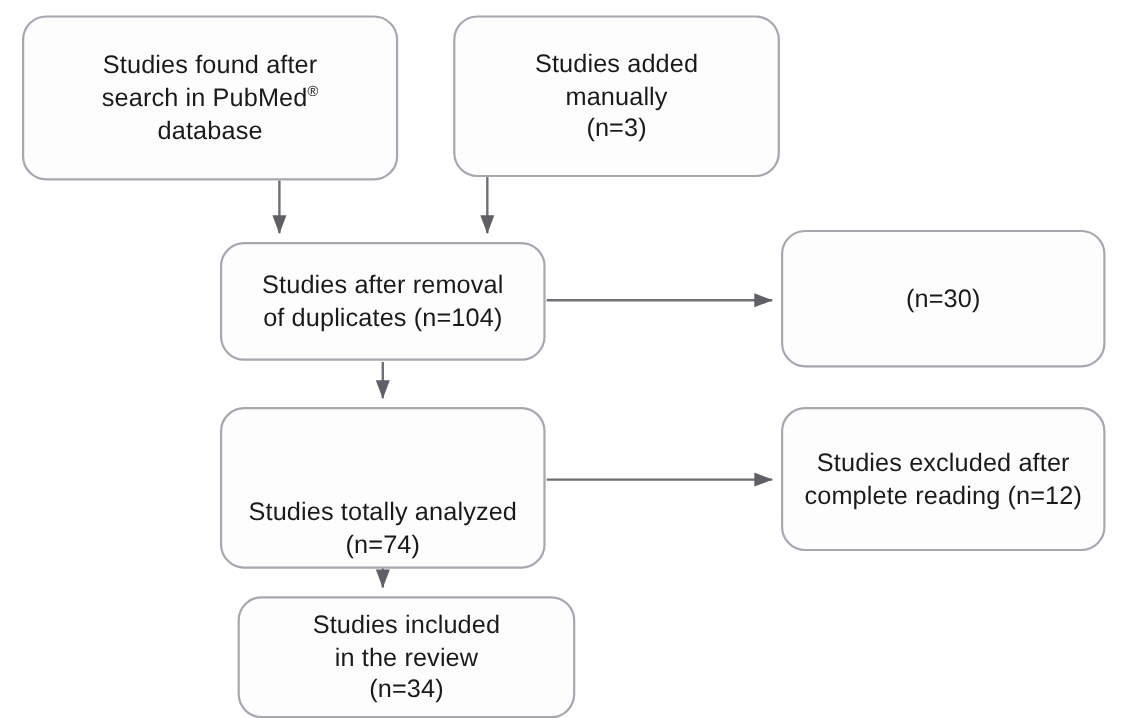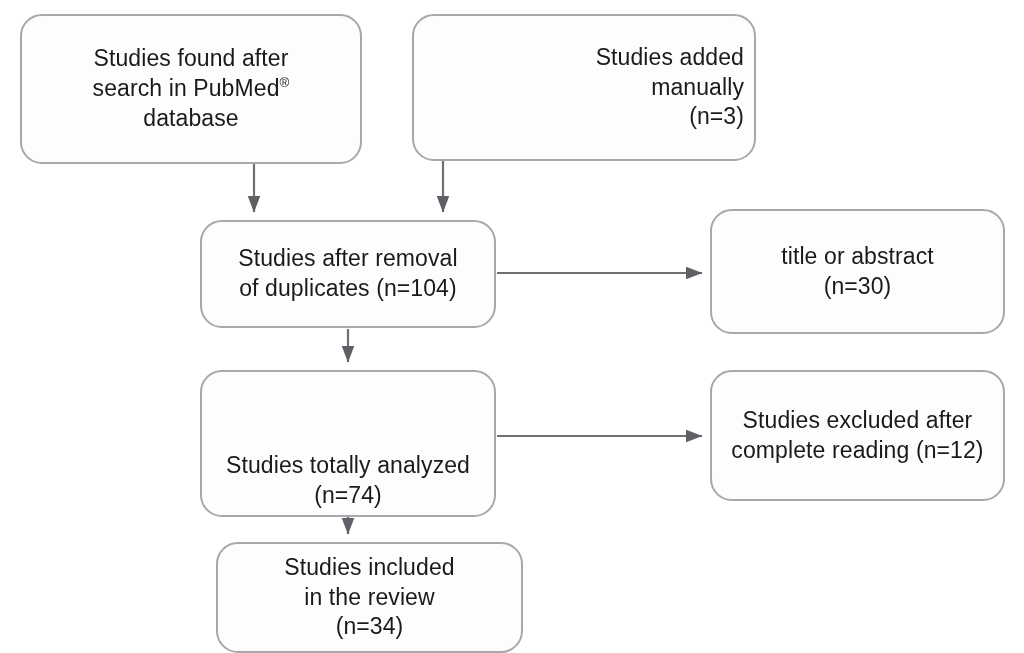"Studies added" #node-manual { text-align: right -> none; width: 344px -> 297px }
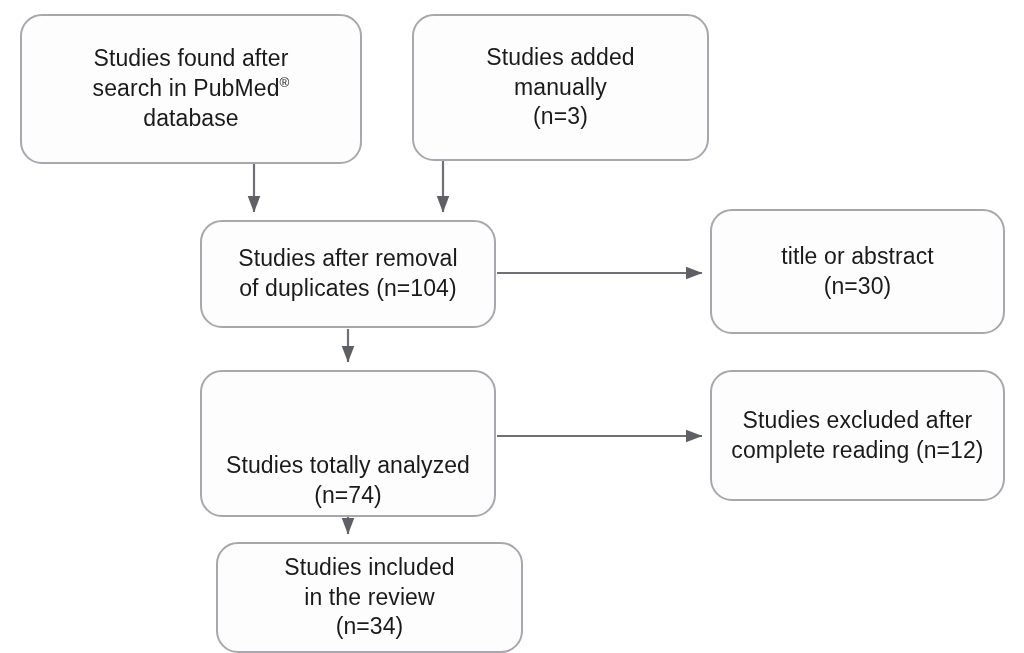"title or abstract" span.line { html: <span>title or abstract</span> -> none }
